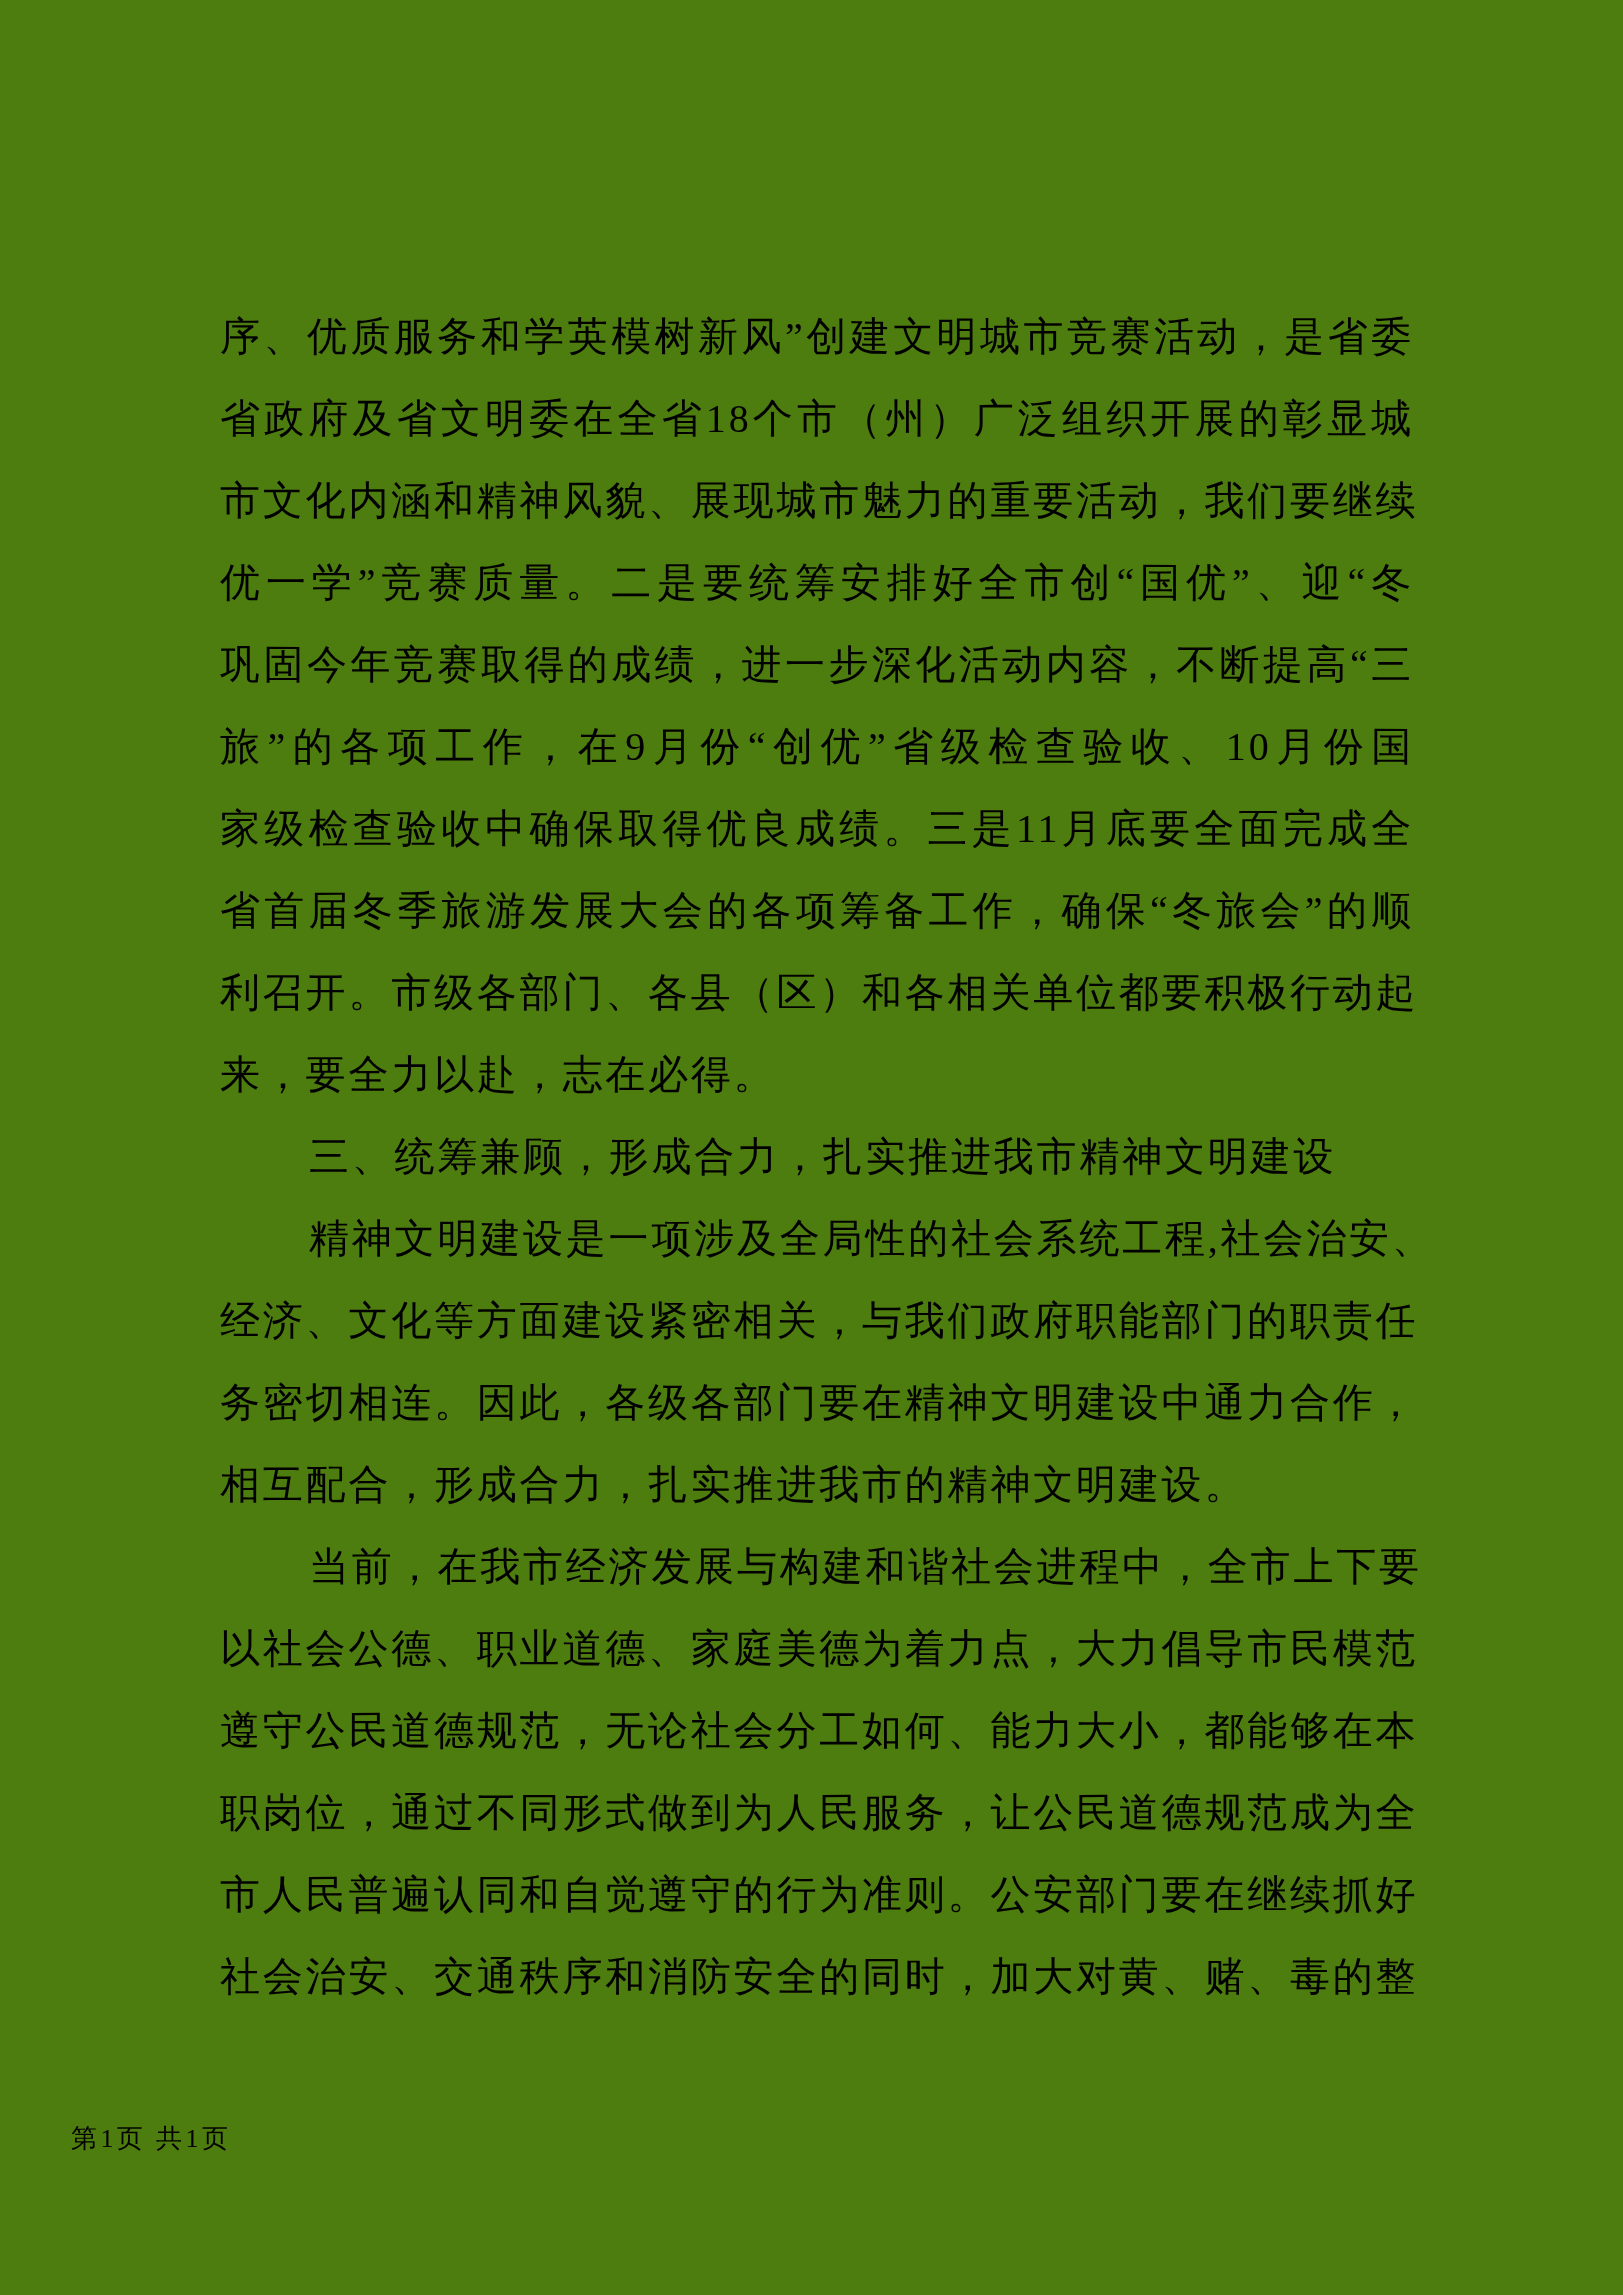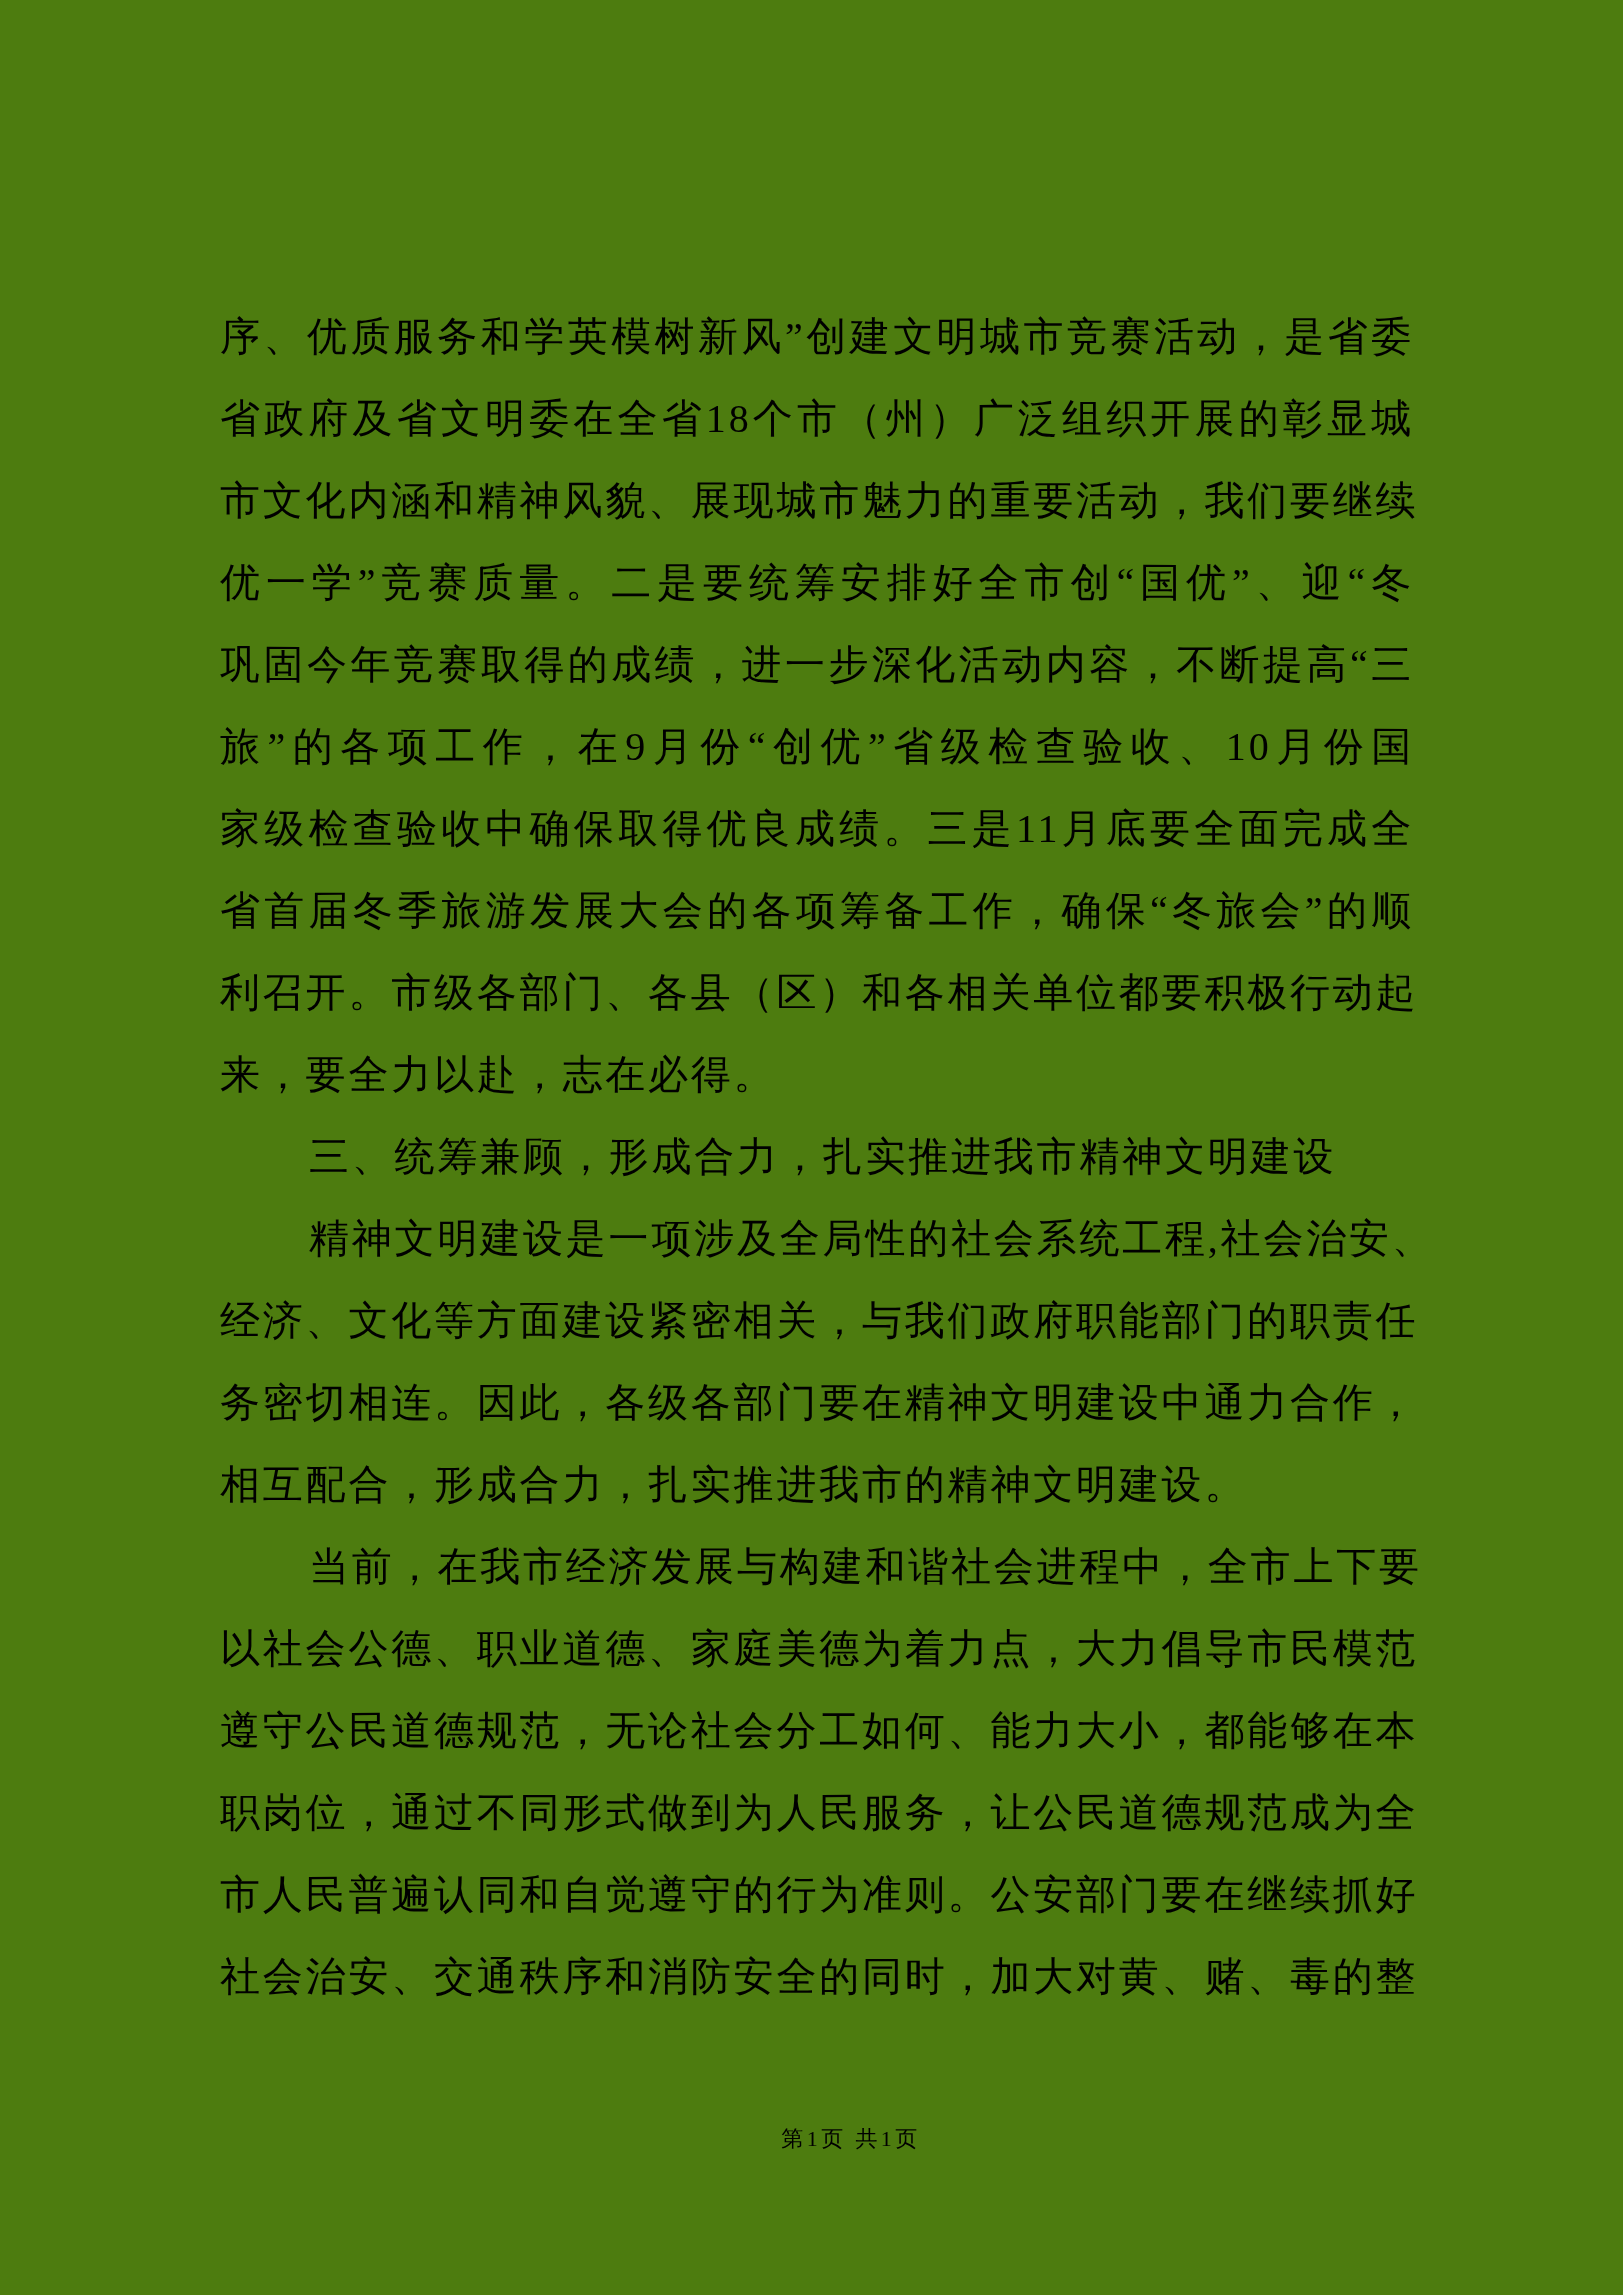"第1页 共1页" .footer { font-size: 22px -> 26px; left: 12px -> 4px; text-align: center -> left }
